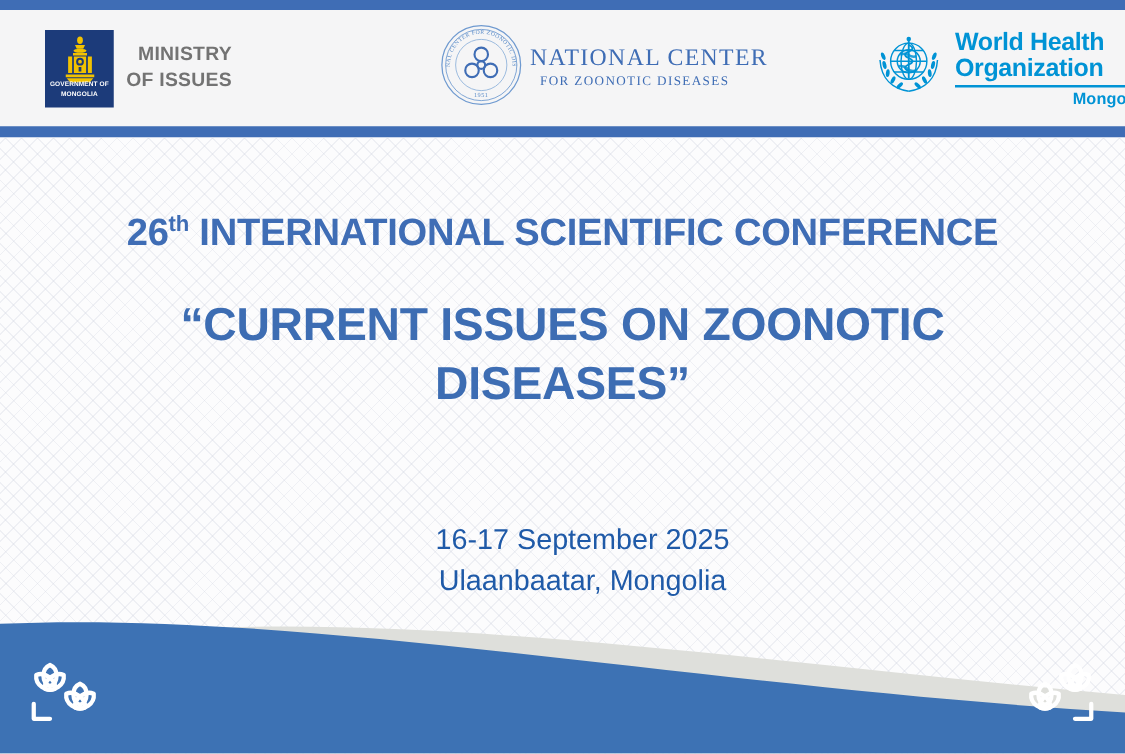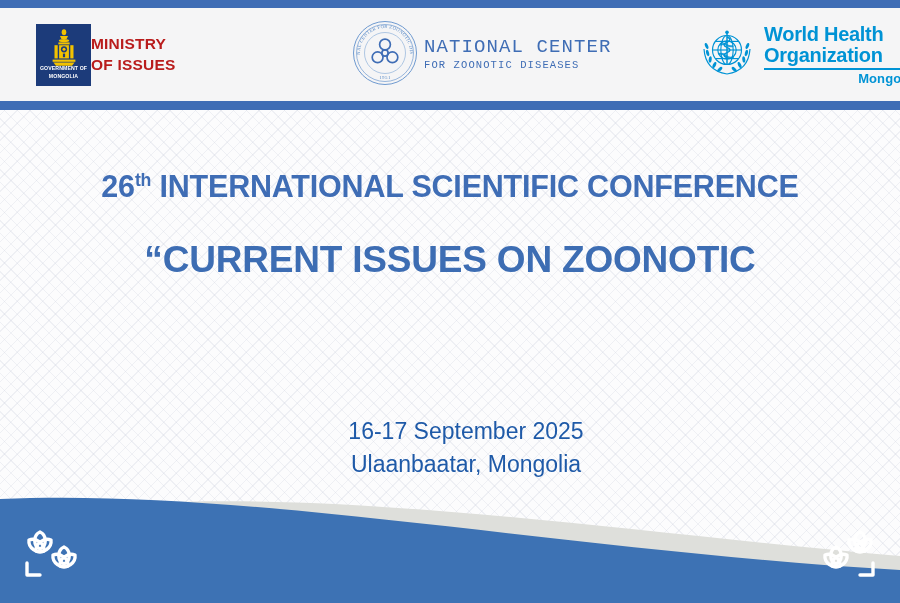"MINISTRY" .moh-text { color: #b91c1c -> #737373; margin-left: none -> 10px; text-align: none -> right }
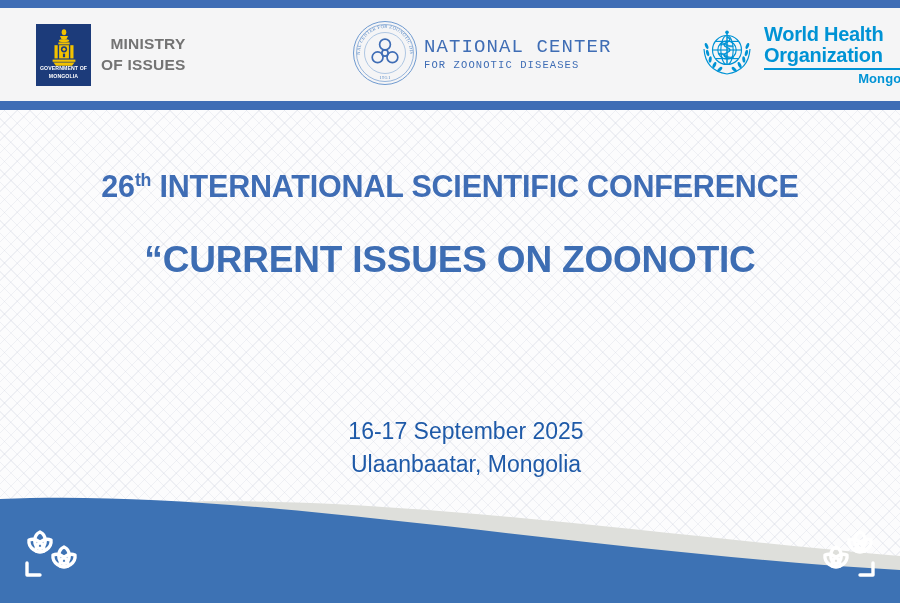"NATIONAL CENTER" .ncz-text { font-family: Liberation Mono, monospace -> Liberation Serif, serif }
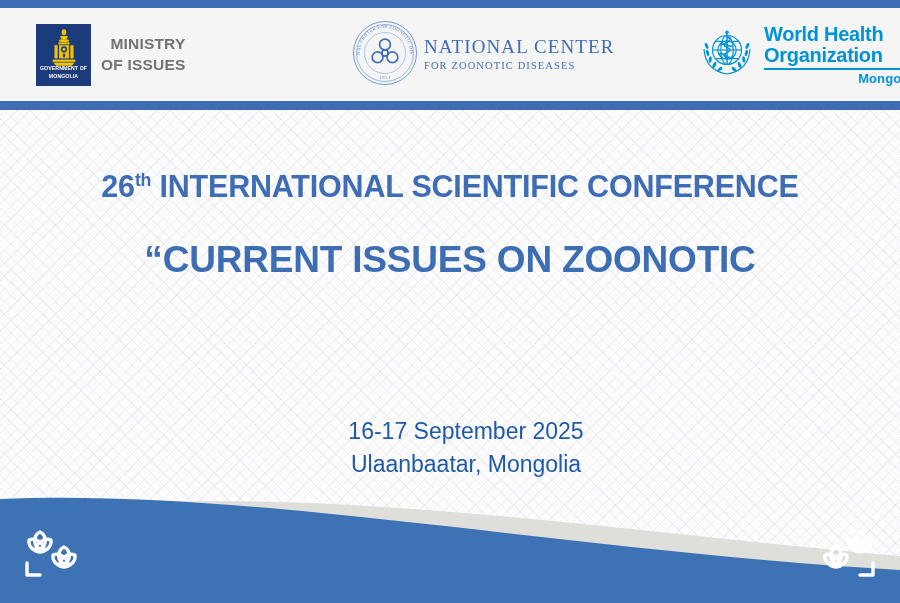"FOR ZOONOTIC DISEASES" .ncz-sub { margin-left: none -> 8px }
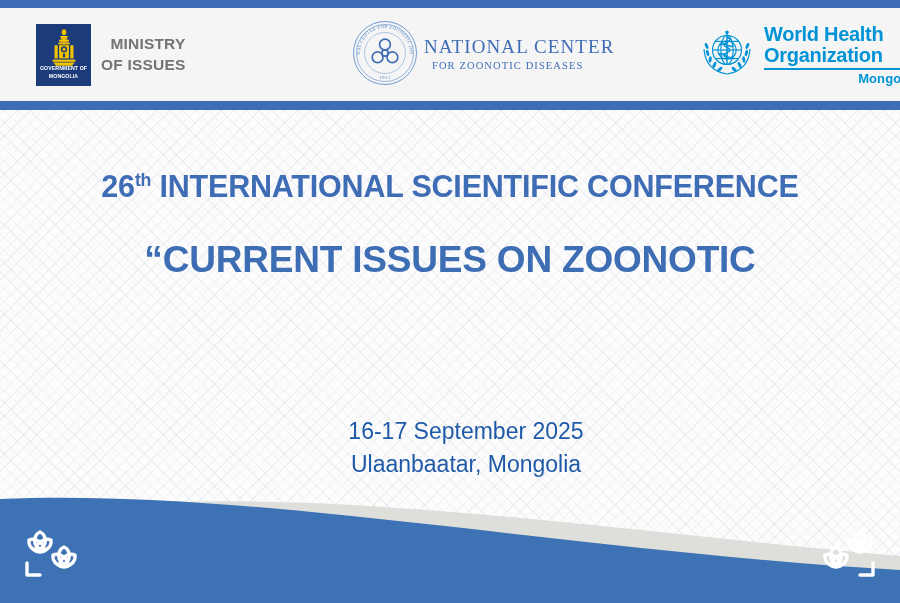"DISEASES”" div { html: none -> <div>DISEASES”</div> }
